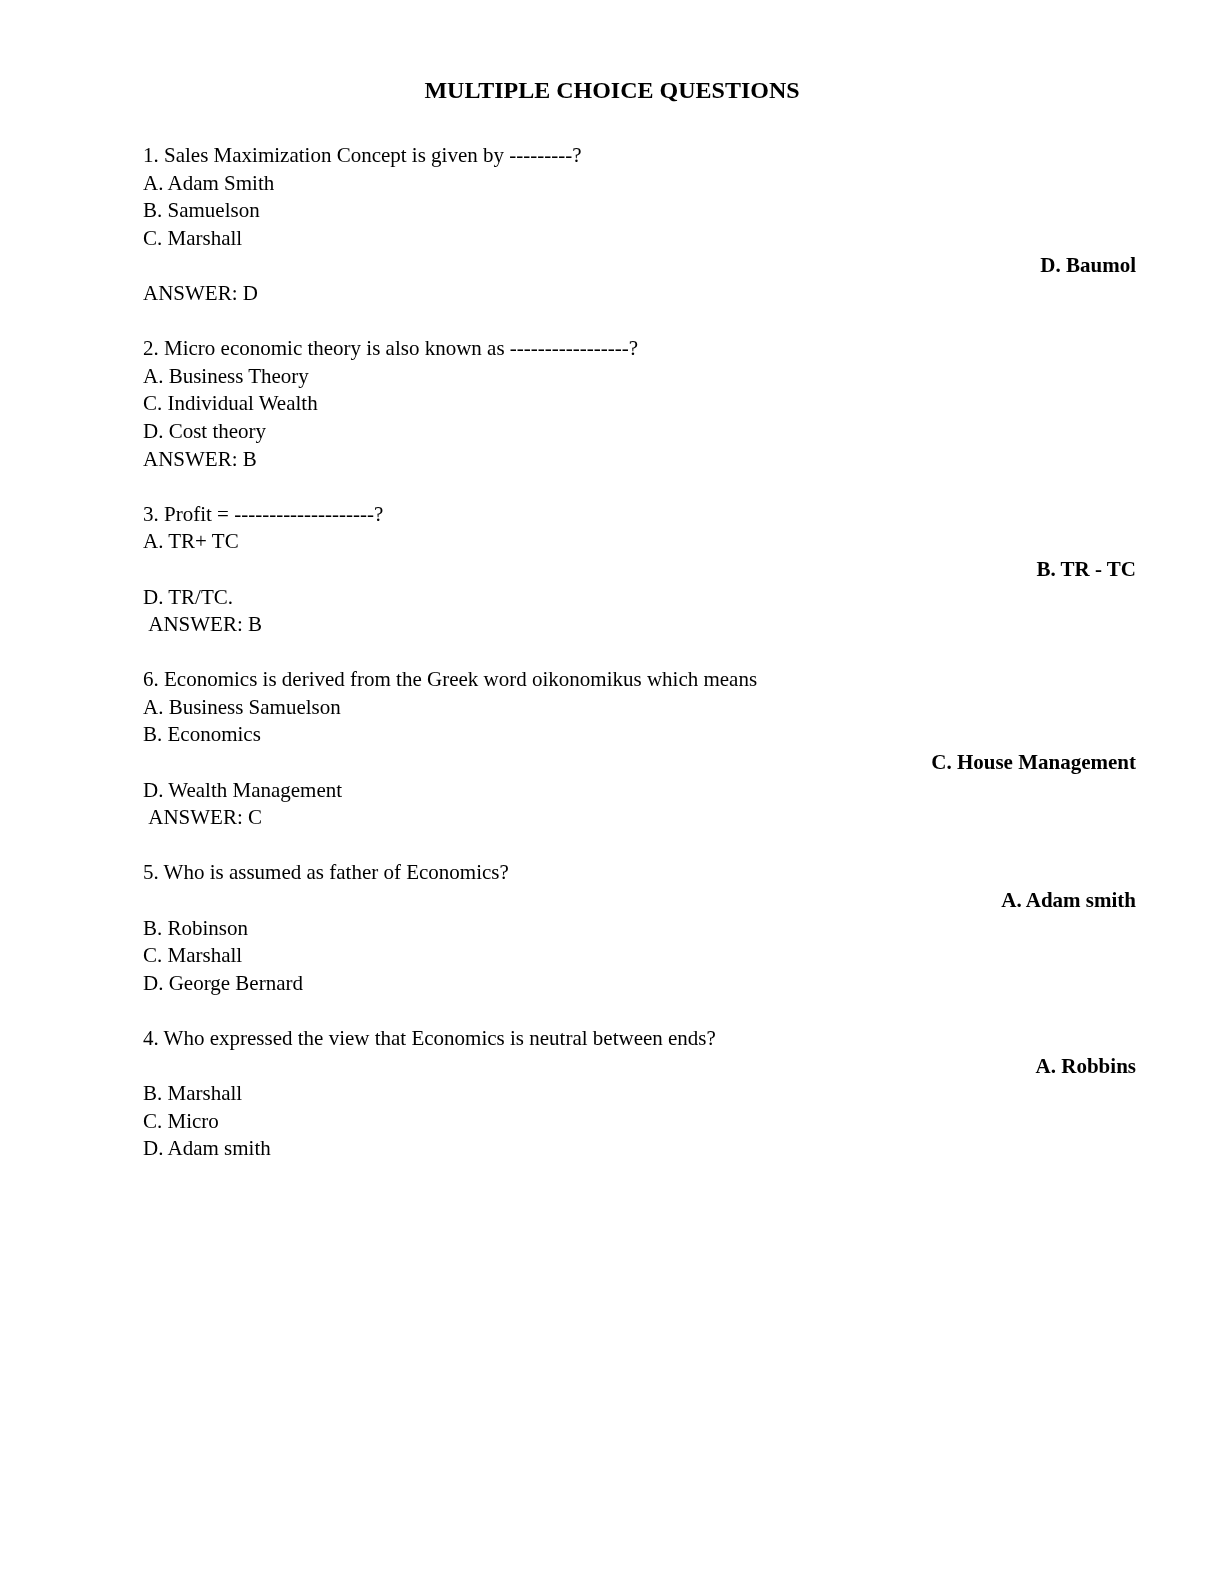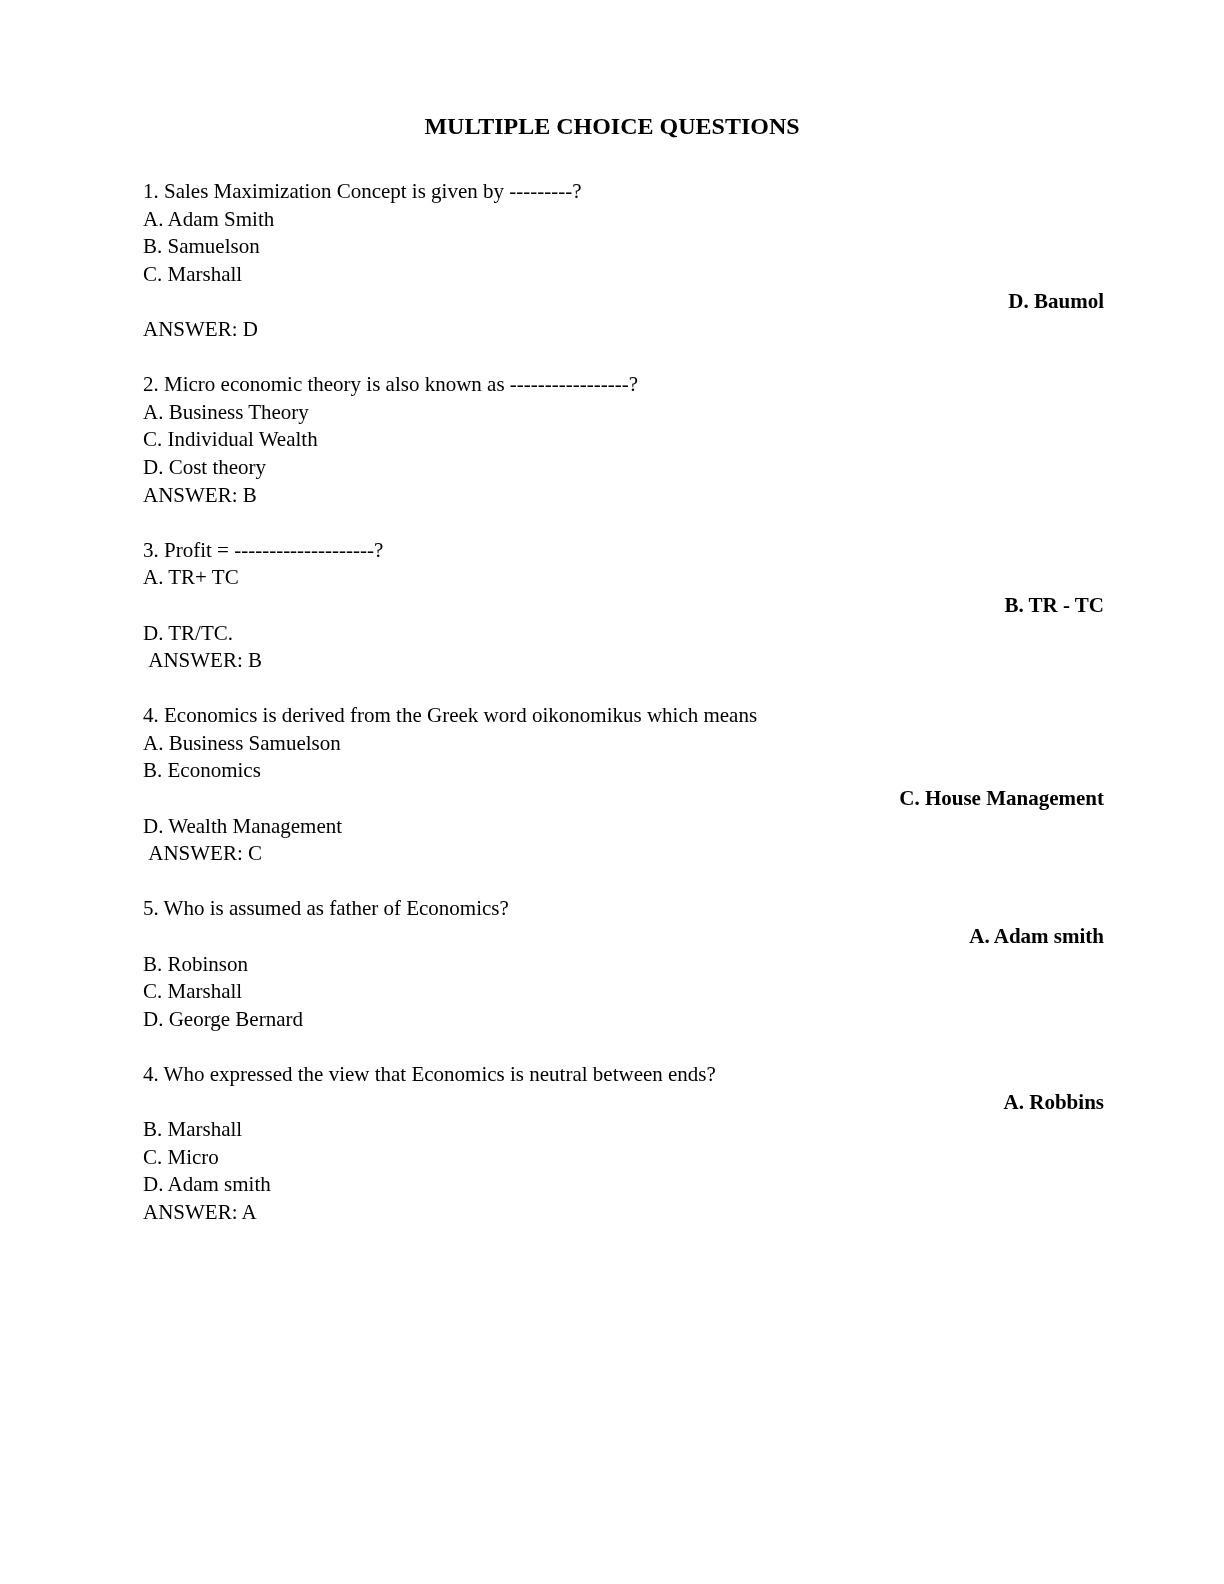"MULTIPLE CHOICE QUESTIONS" .title { padding-top: 112px -> 76px }
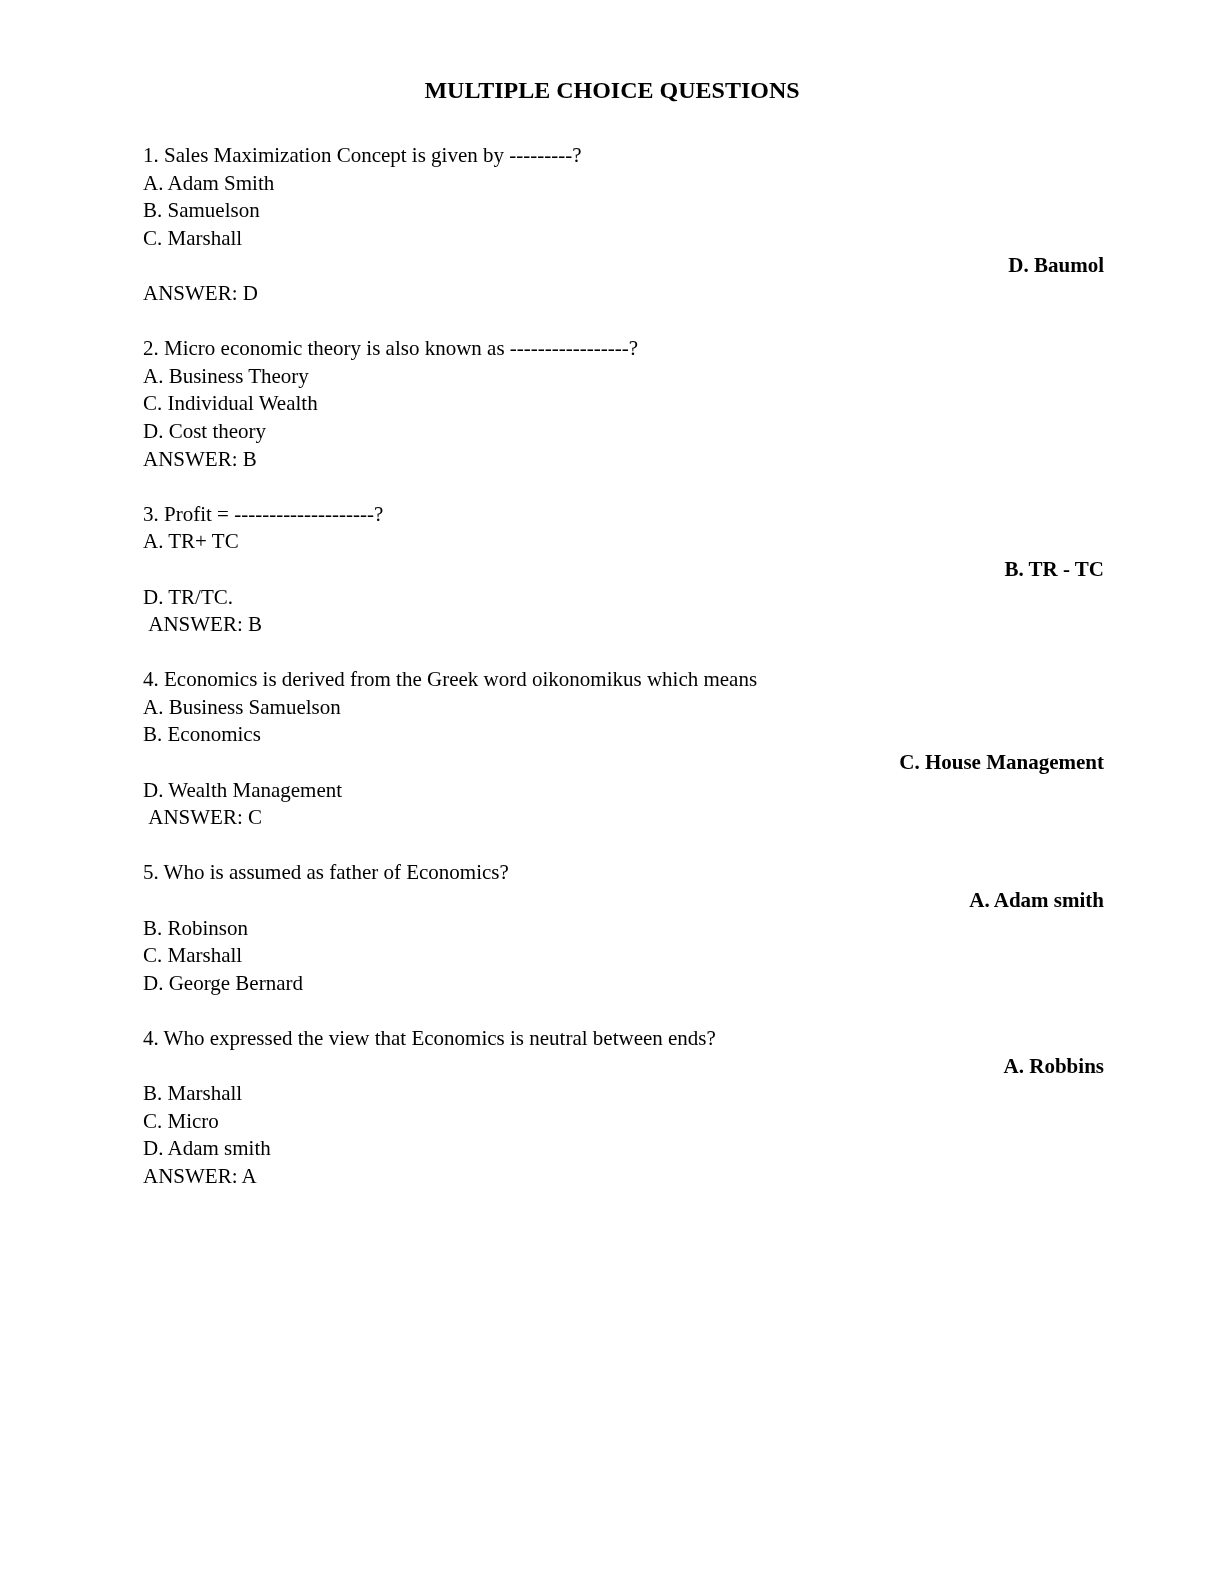"1. Sales Maximization Concept is" .questions { padding: 38px 120px 0 143px -> 38px 88px 0 143px }
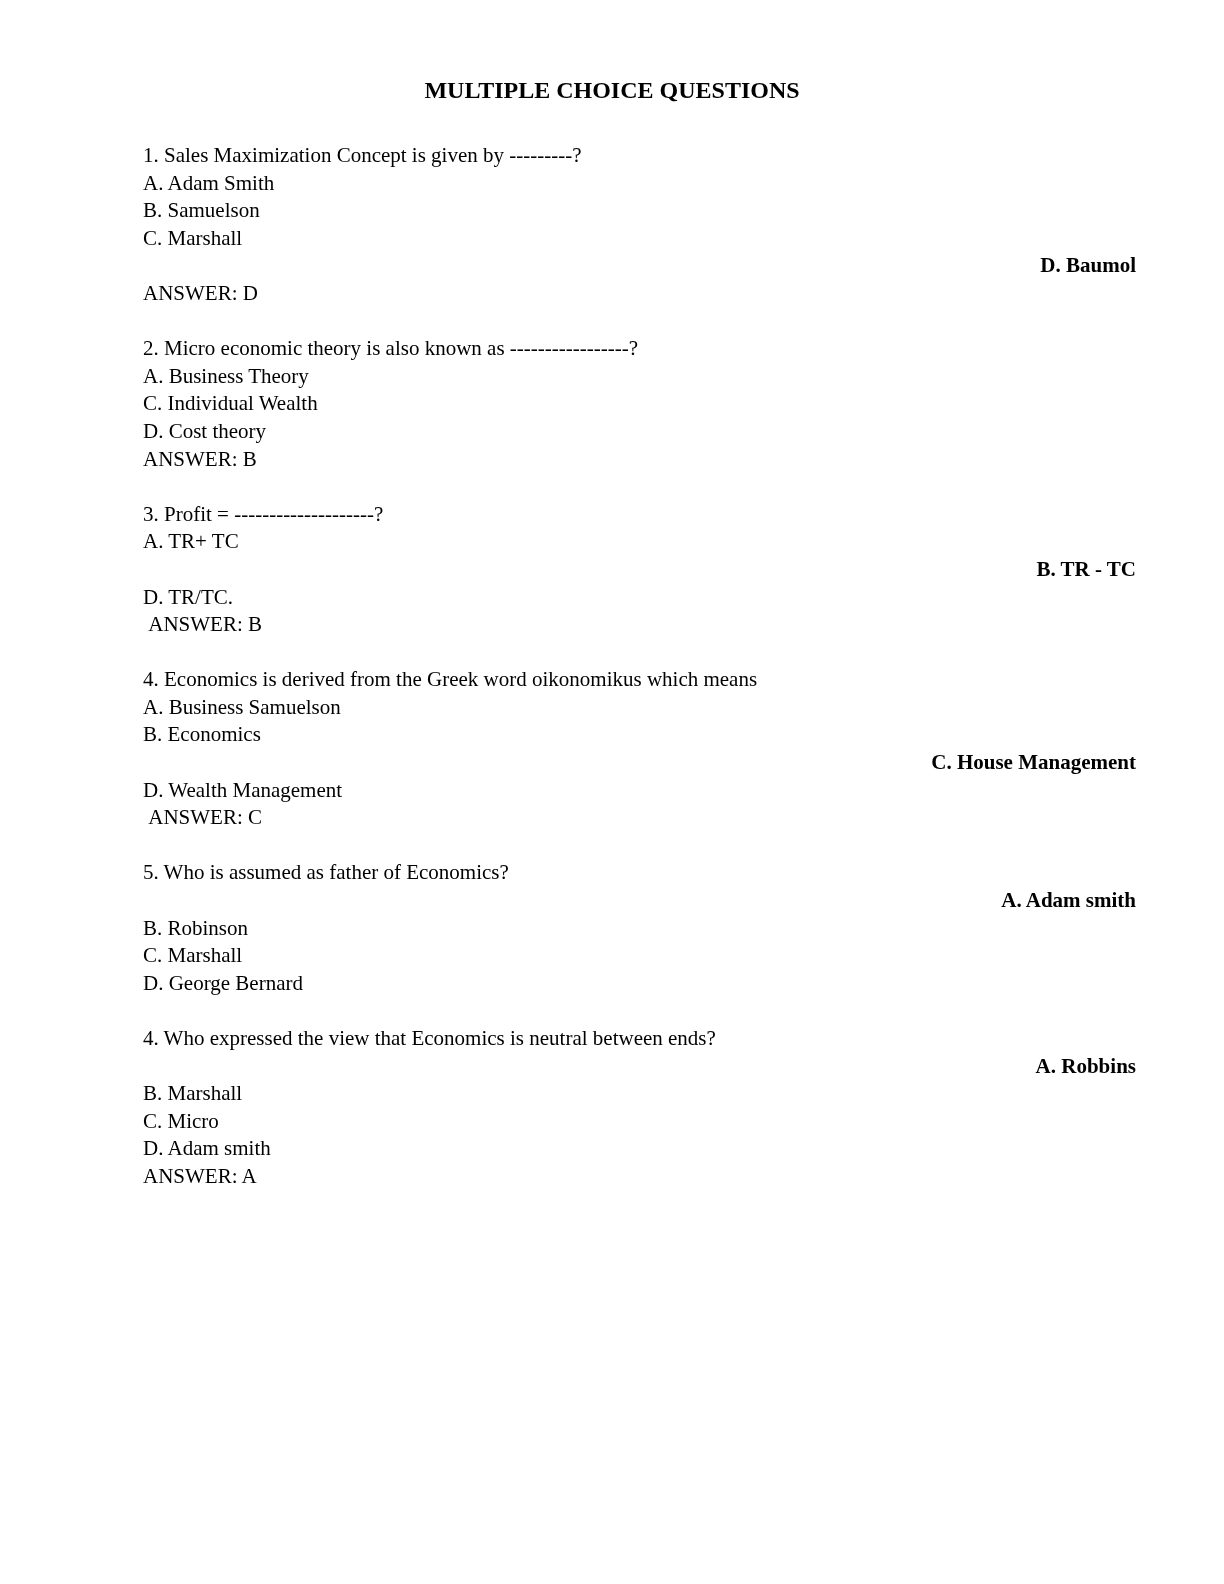"4. Economics is derived from" p.line { text: 4 -> 6 }
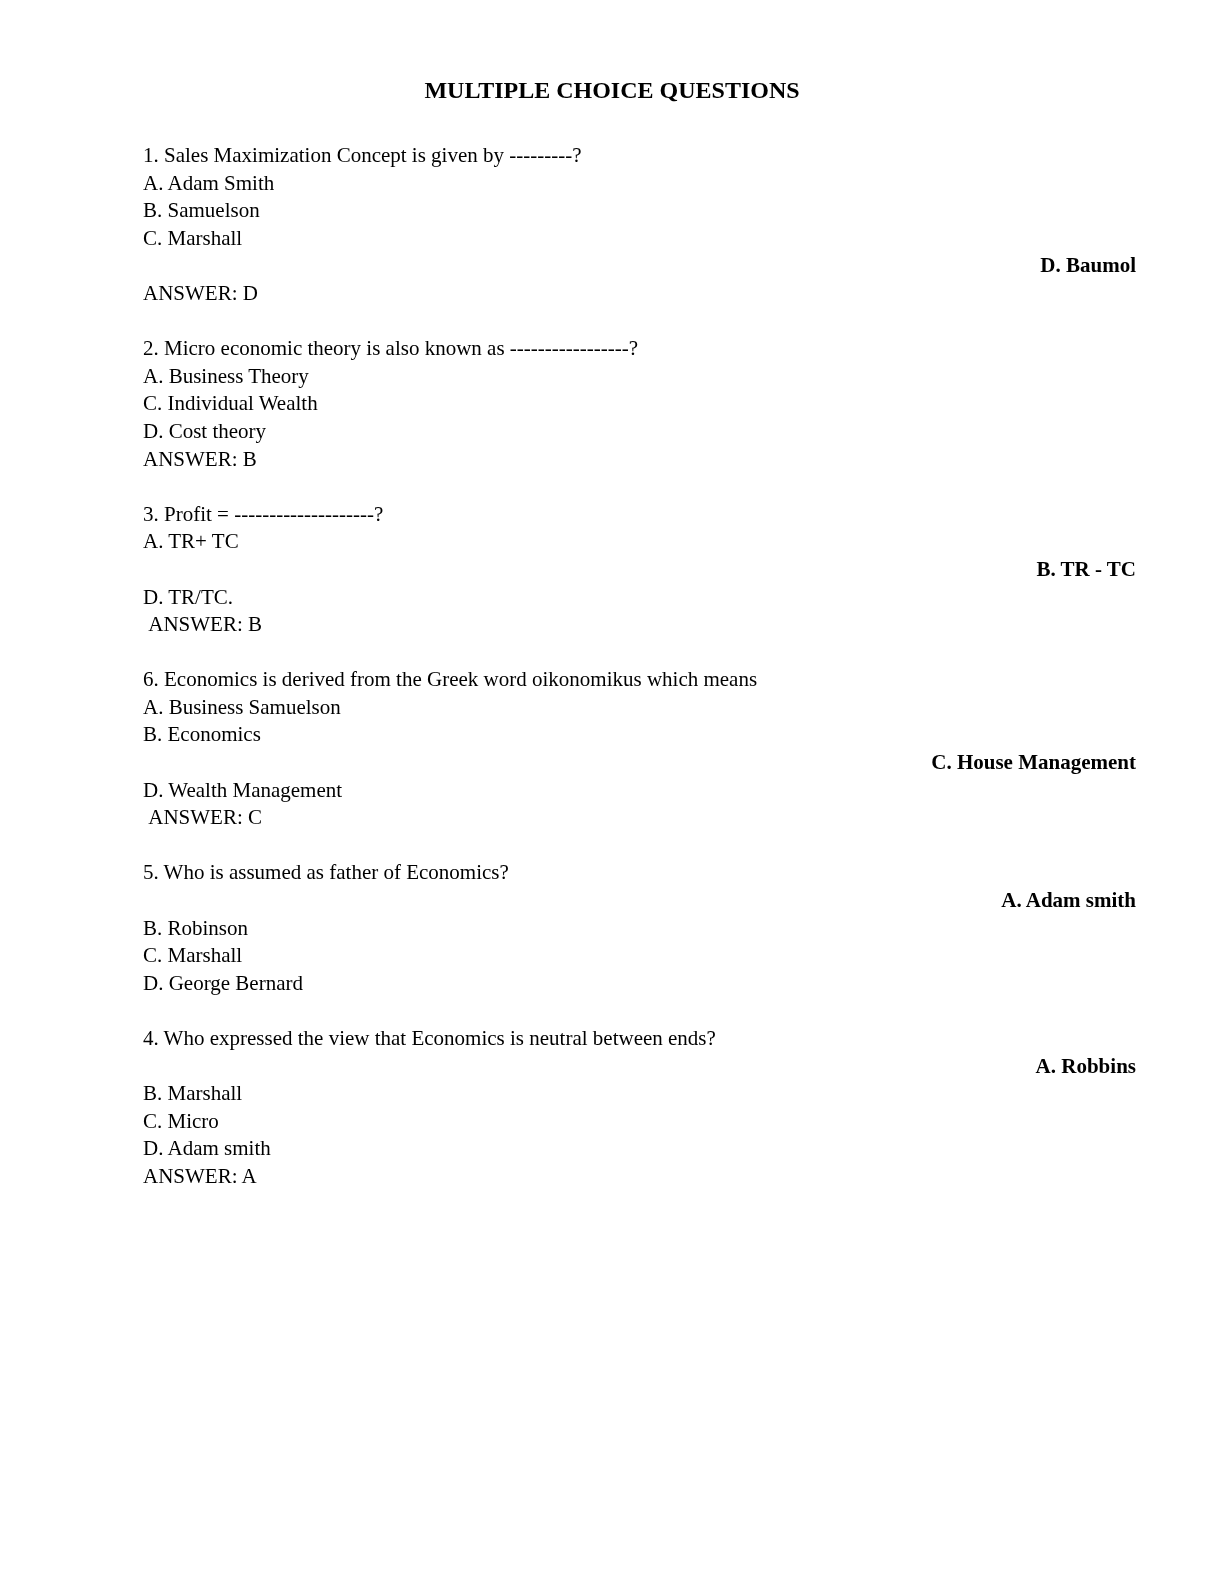"ANSWER: A" p.line { html: <p>ANSWER: A</p> -> none }
